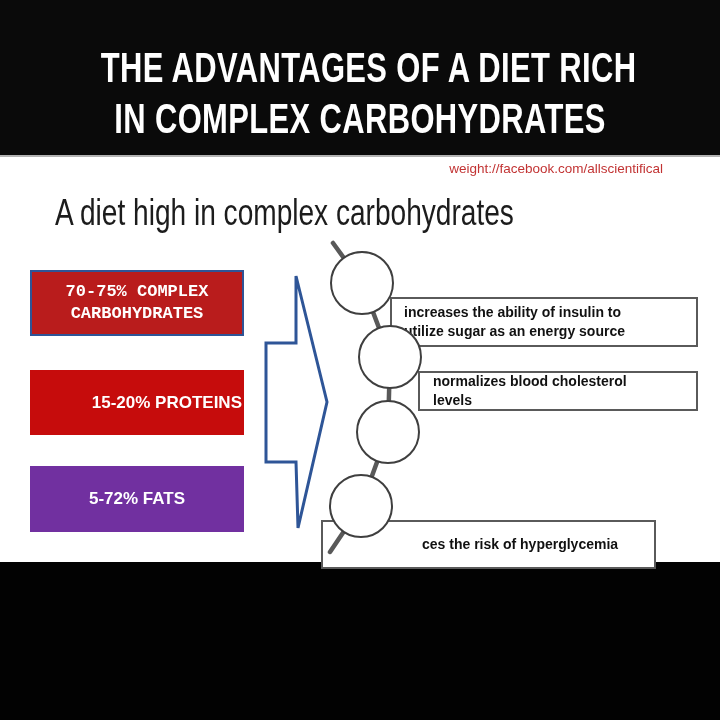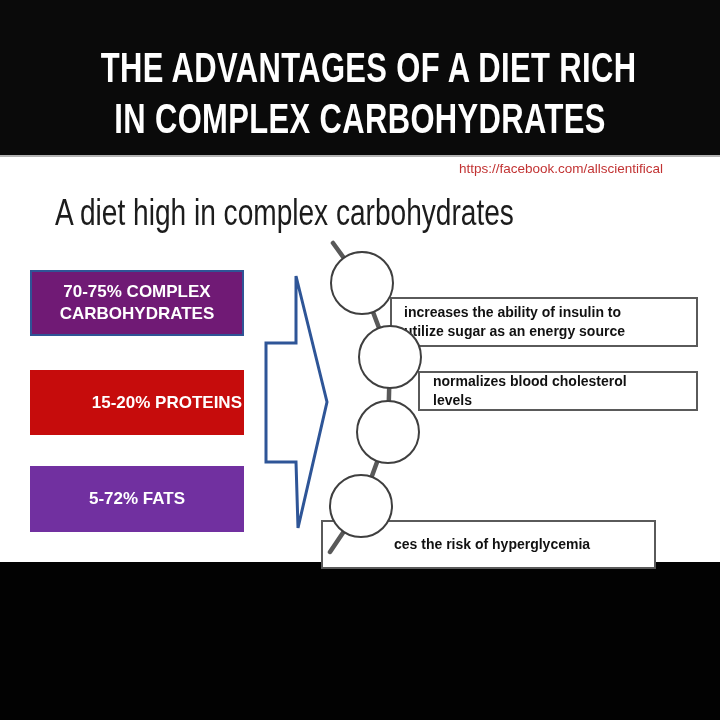"https://facebook.com/allscientifical" a.fb-link { text: https://facebook.com/allscientifical -> weight://facebook.com/allscientifical }
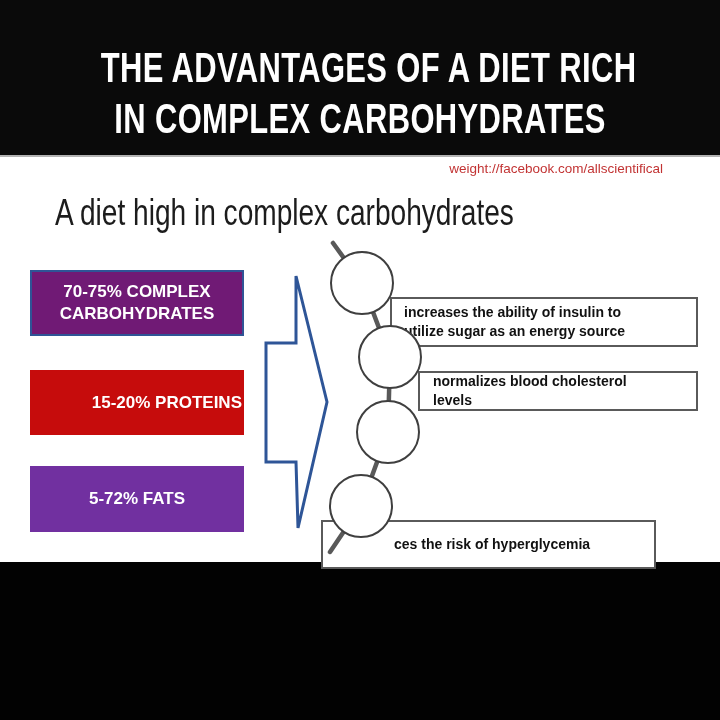"70-75% COMPLEX" div.macro { background: #701a75 -> #b91c1c; font-family: none -> Liberation Mono, monospace }
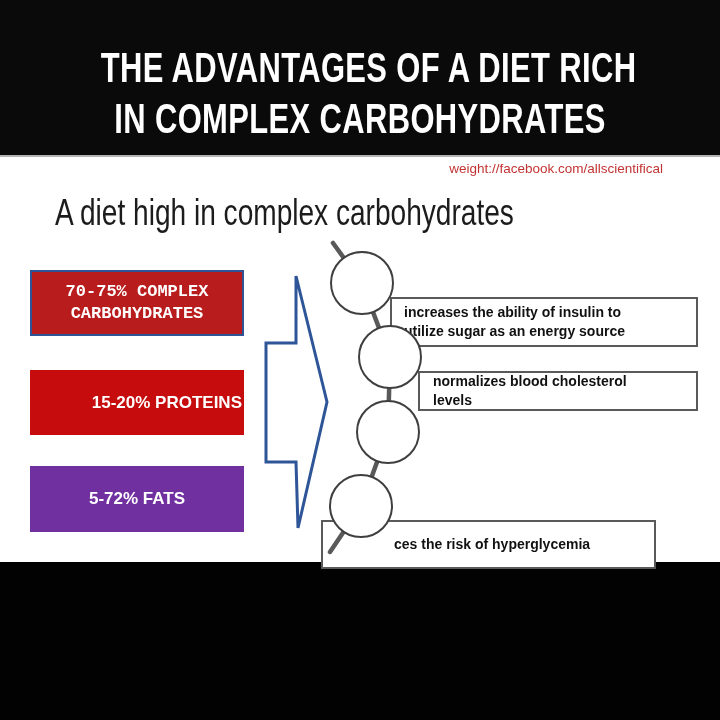"ces the risk of hyperglycemia" .b4 { padding-left: 71px -> 99px }
